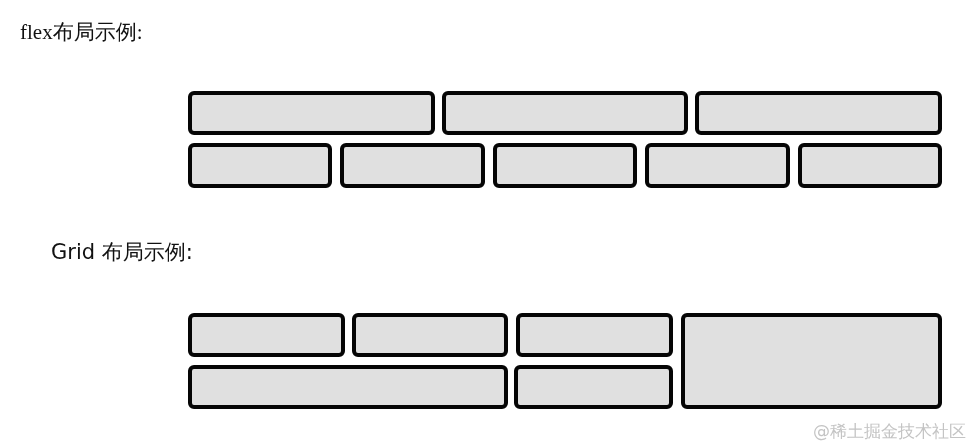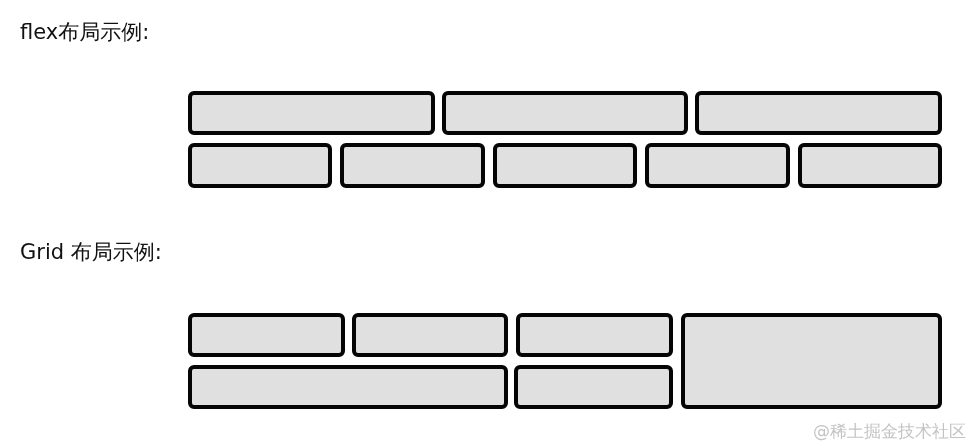"flex布局示例:" div.heading { font-family: none -> Liberation Serif, serif }
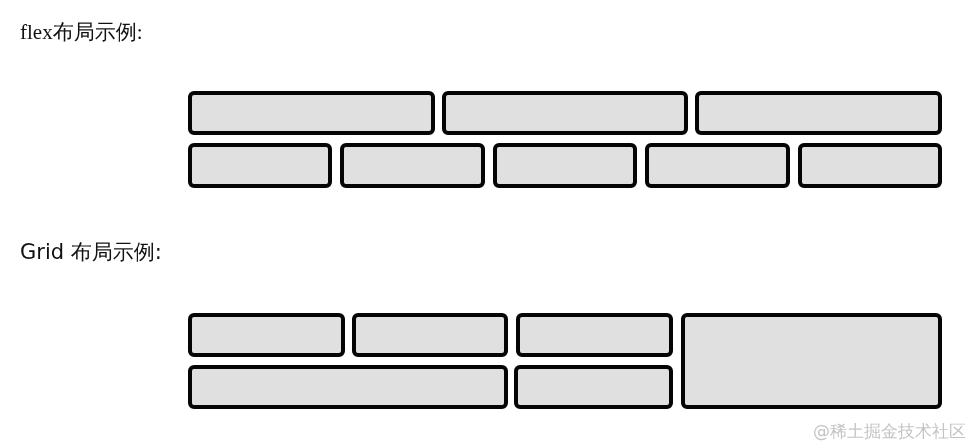"Grid 布局示例:" div.heading { margin-left: none -> 31px }
